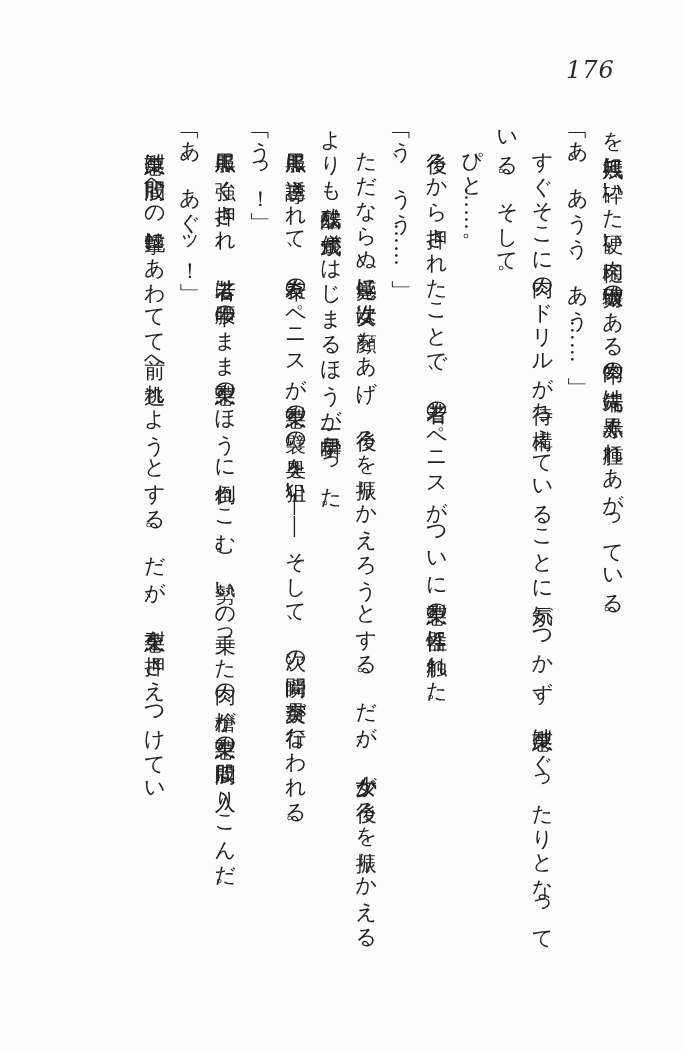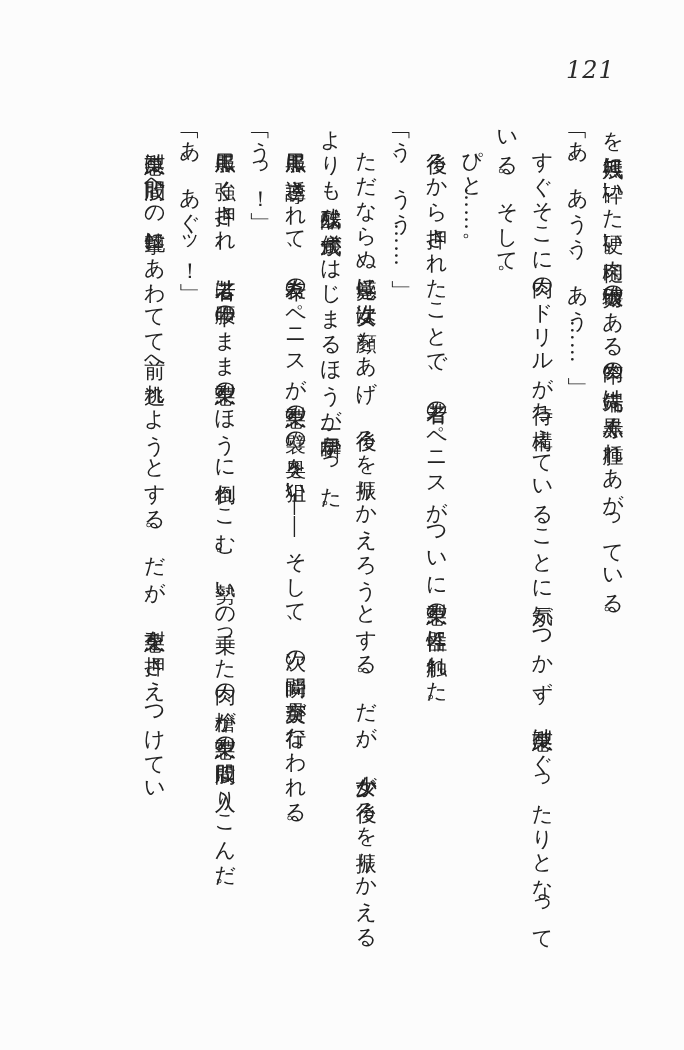"121" div.page-number { text: 121 -> 176 }
